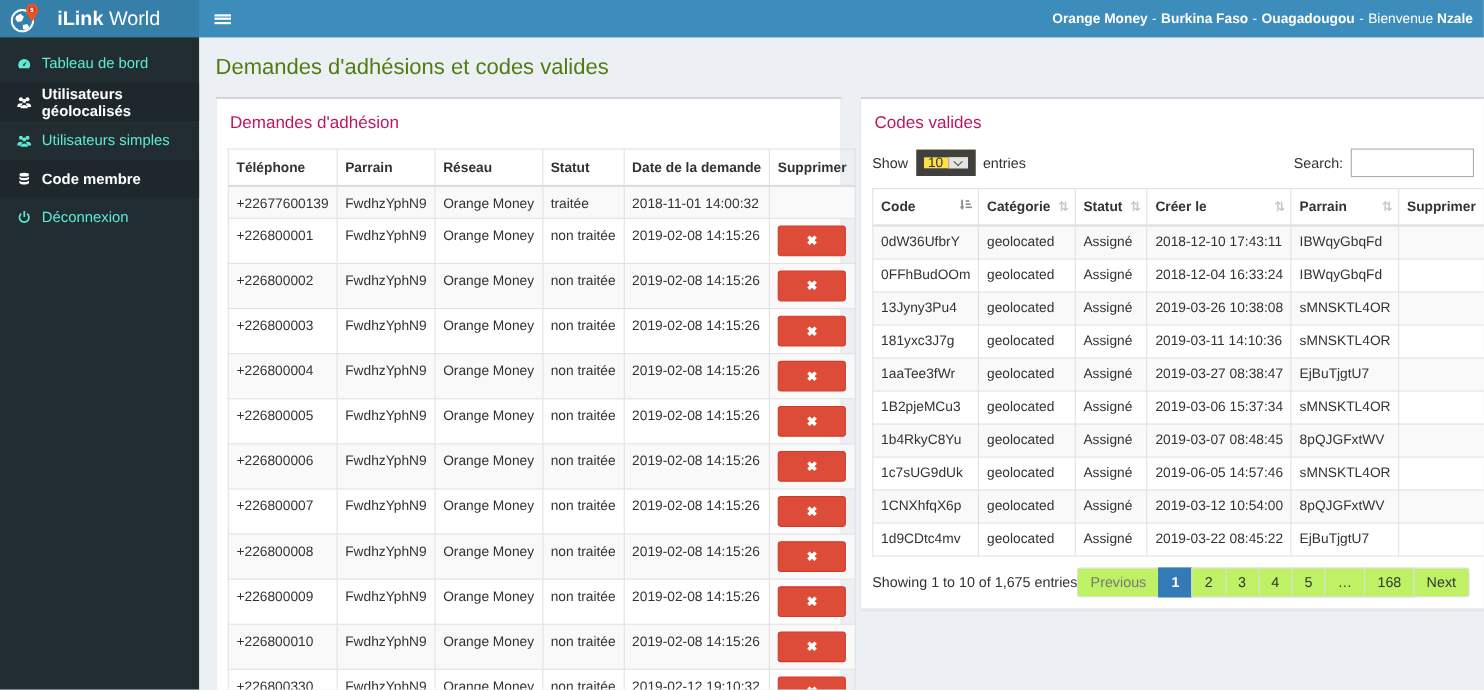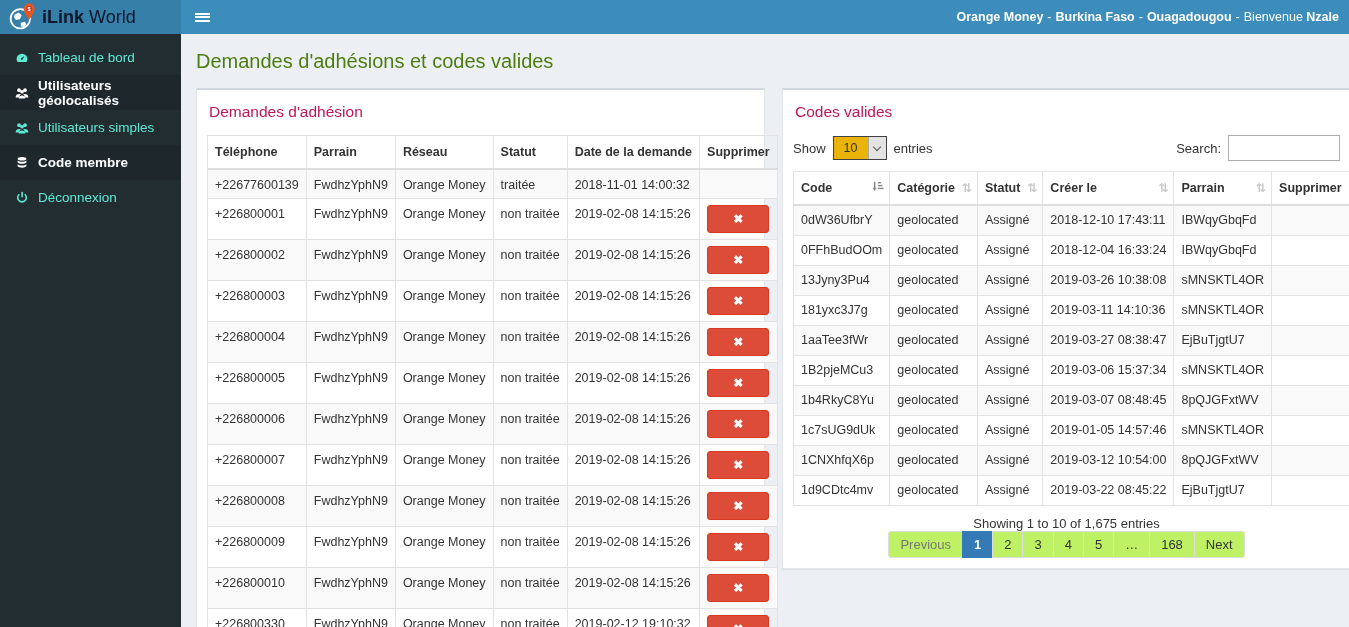"iLink World" .brand { color: #0f172a -> #ffffff; margin-left: 4px -> 14px }
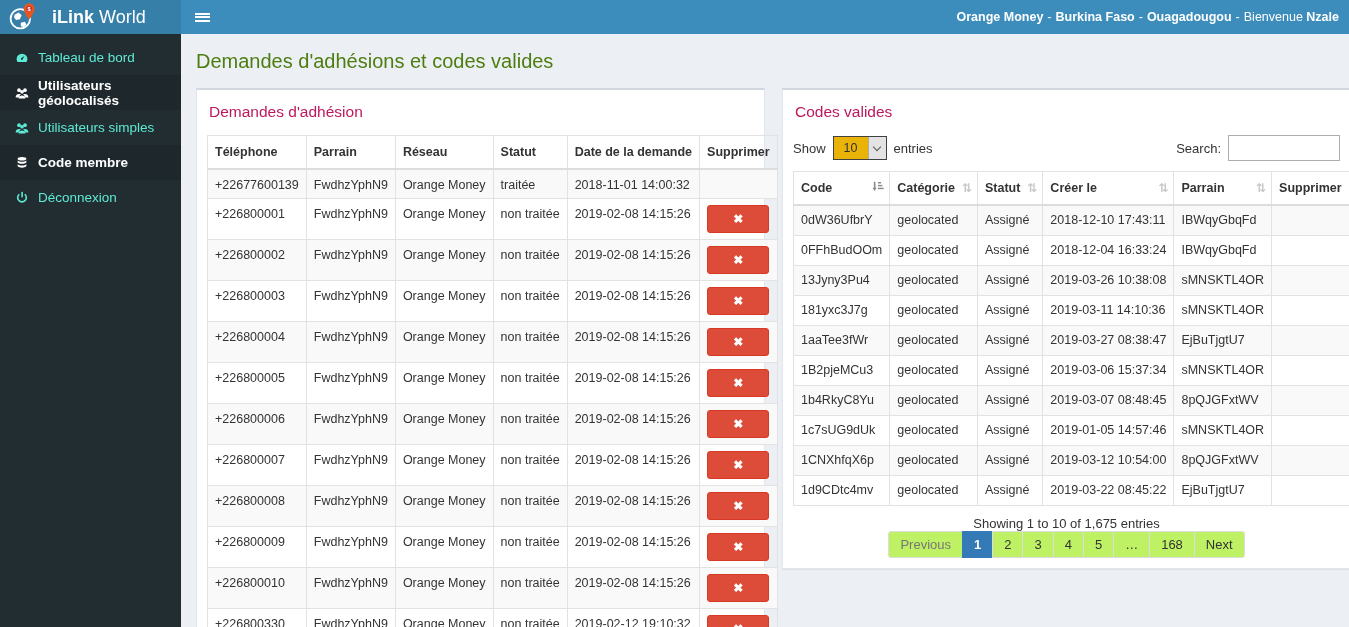"10" .dt-select { background: #eab308 -> #fde047; border: 1px solid #404040 -> 7px solid #404040 }
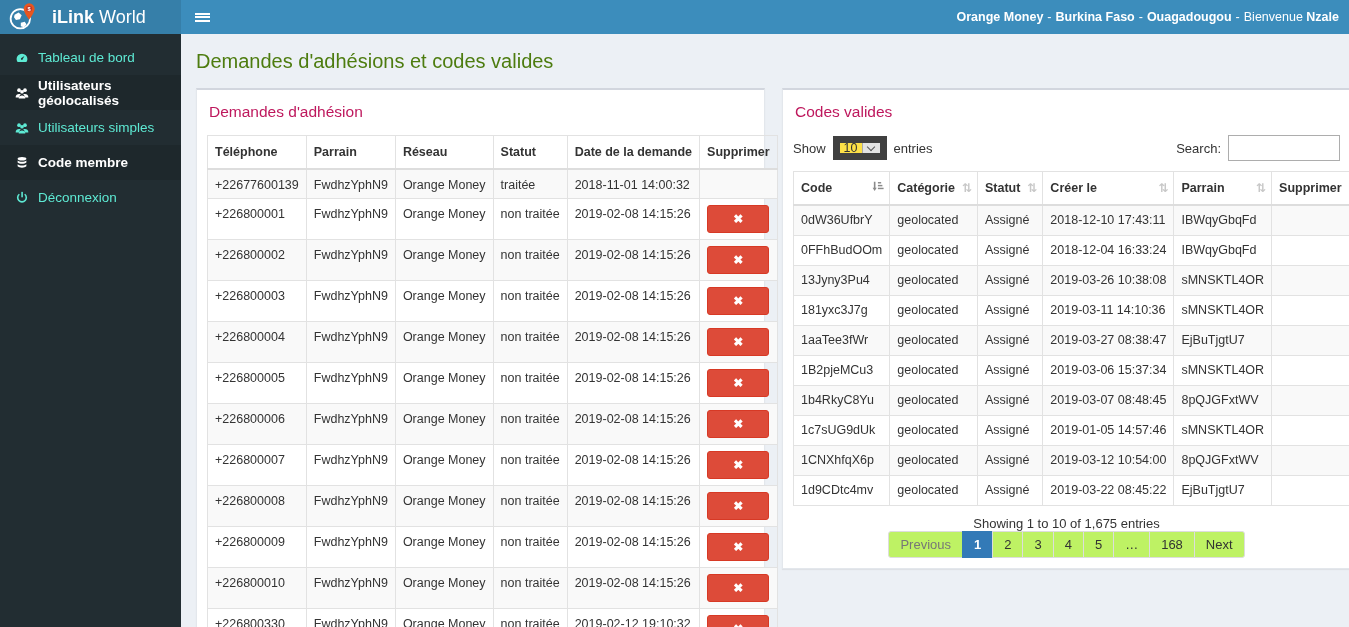"2019-01-05 14:57:46" td { text: 2019-01-05 -> 2019-06-05 }
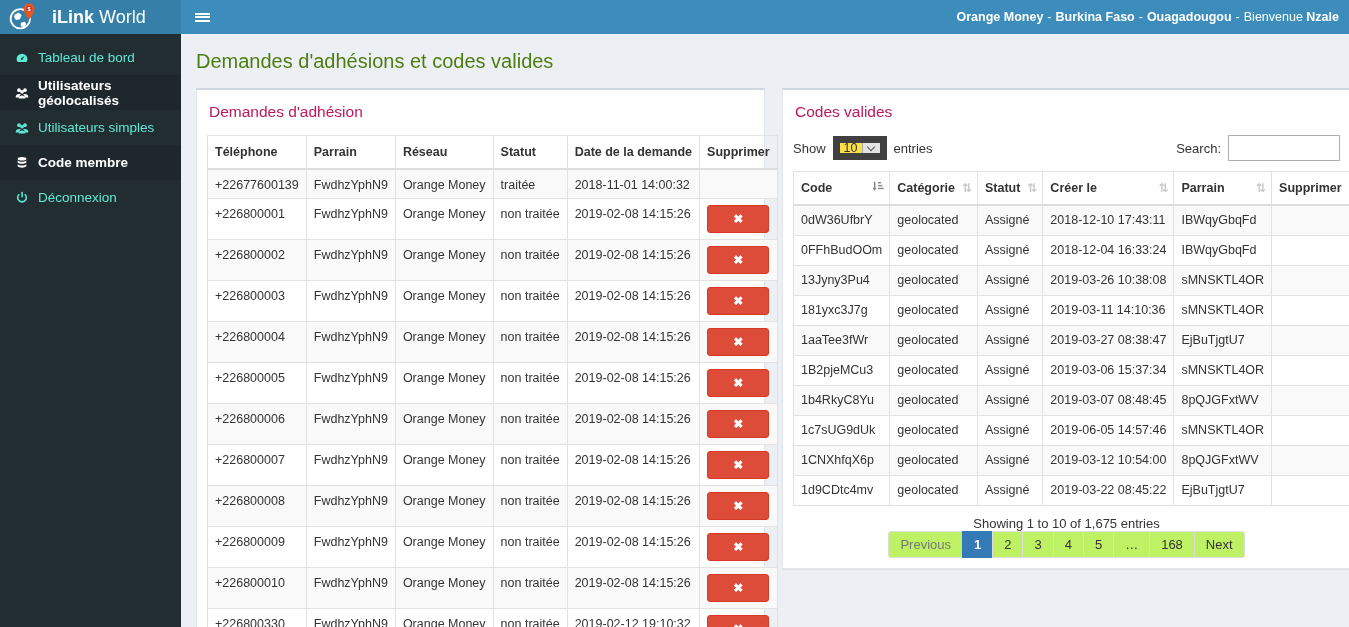"Showing 1 to 10 of" .dt-footer { flex-direction: column -> none; justify-content: space-between -> none }
